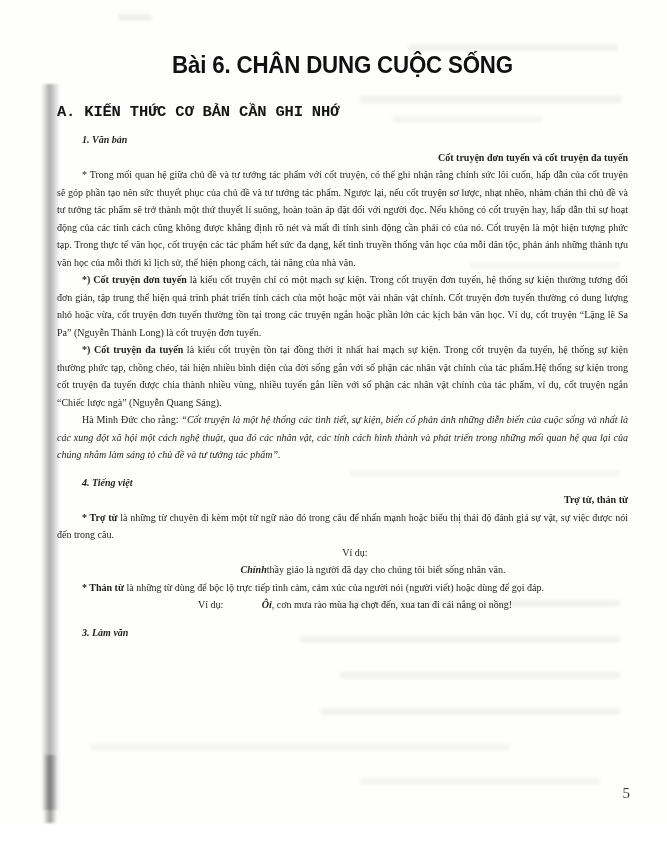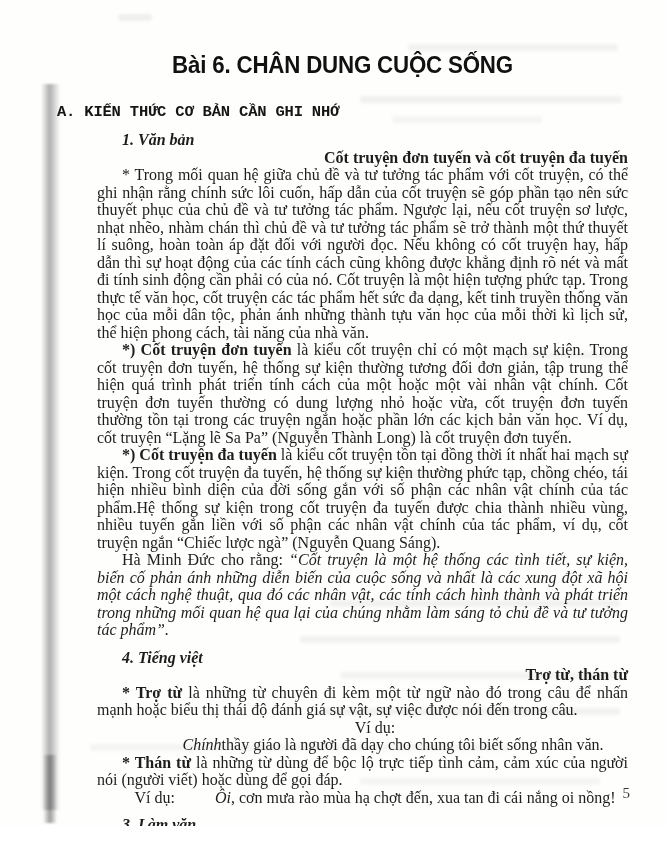"1. Văn bản" .body-text { font-size: 16px -> 10px; padding-left: 40px -> none }
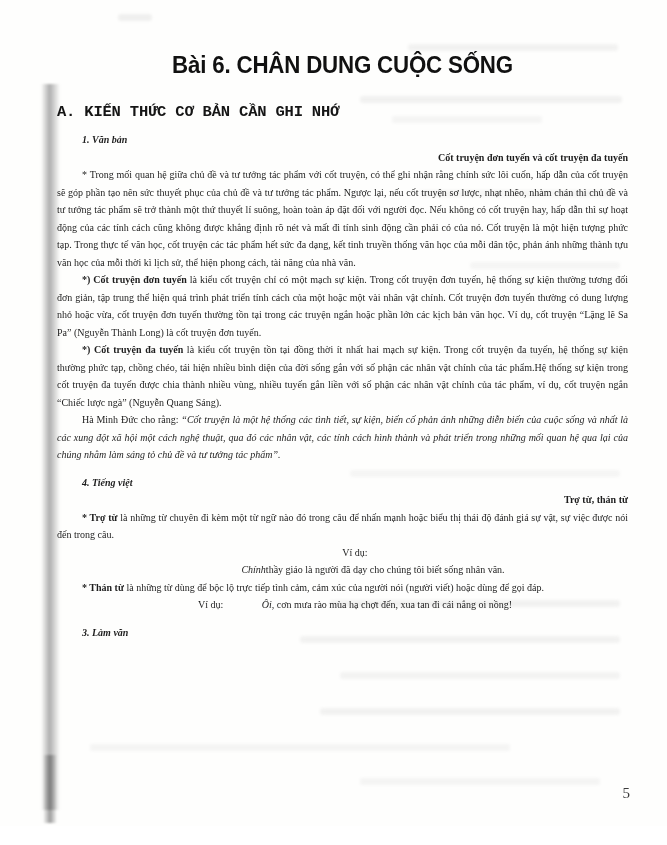"Chính" .bi { font-weight: normal -> bold }
